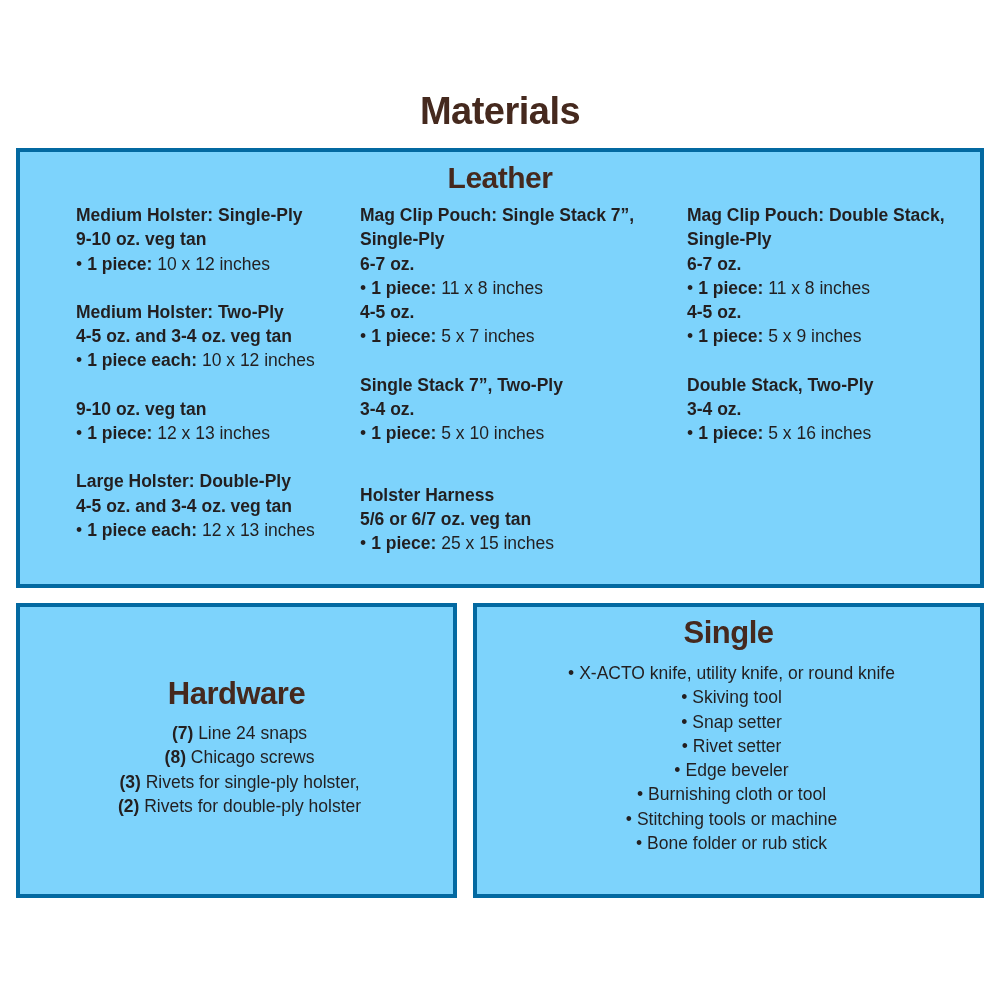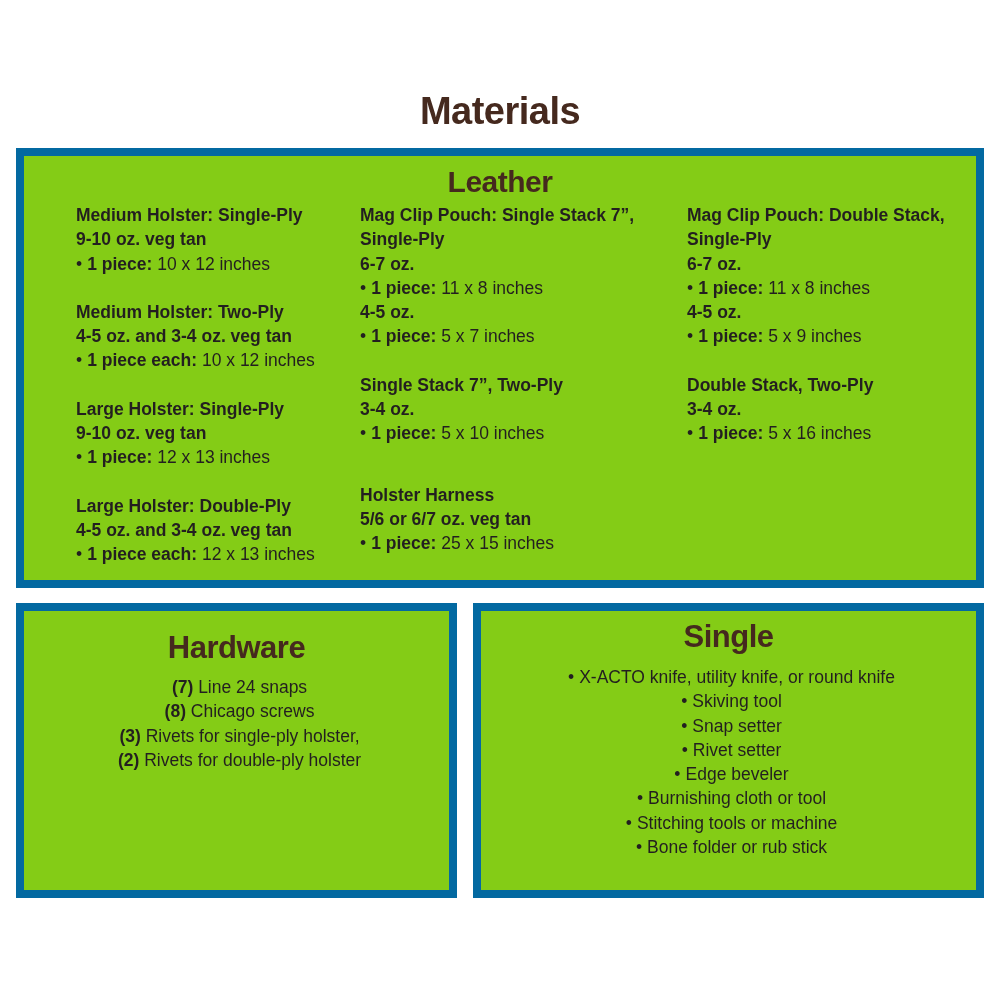"Leather" .box { background: #84cc16 -> #7dd3fc; border: 8px solid #0369a1 -> 4px solid #0369a1 }
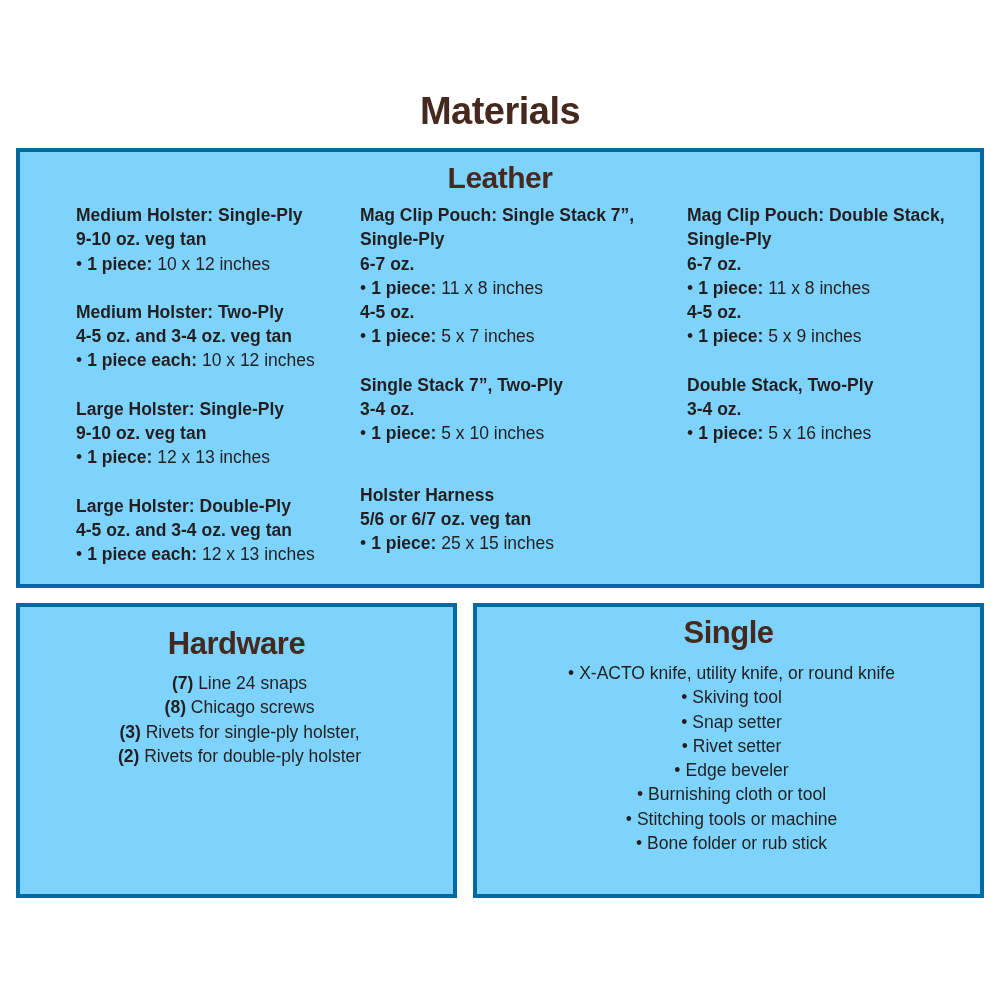"Large Holster: Single-Ply" div.item-title { html: <div>Large Holster: Single-Ply</div> -> none }
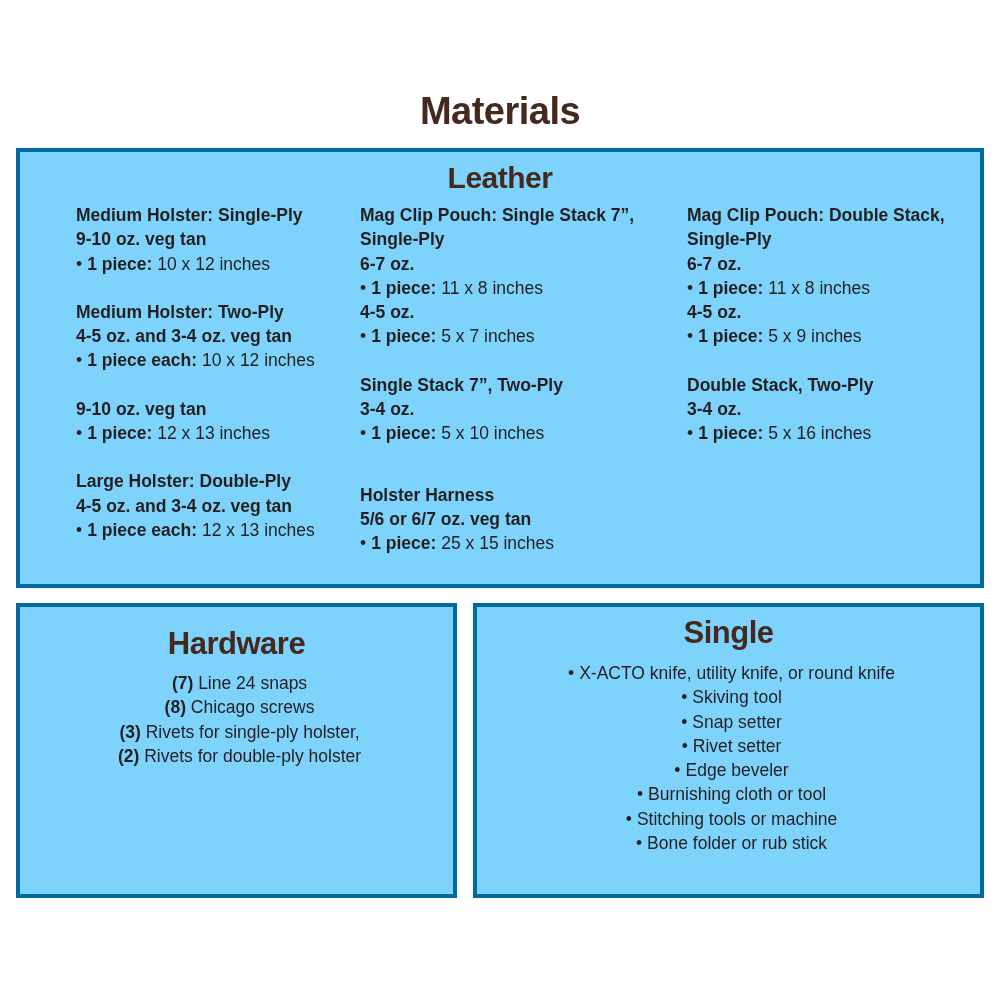"Hardware" .hw-heading { margin-top: 20px -> 70px }
